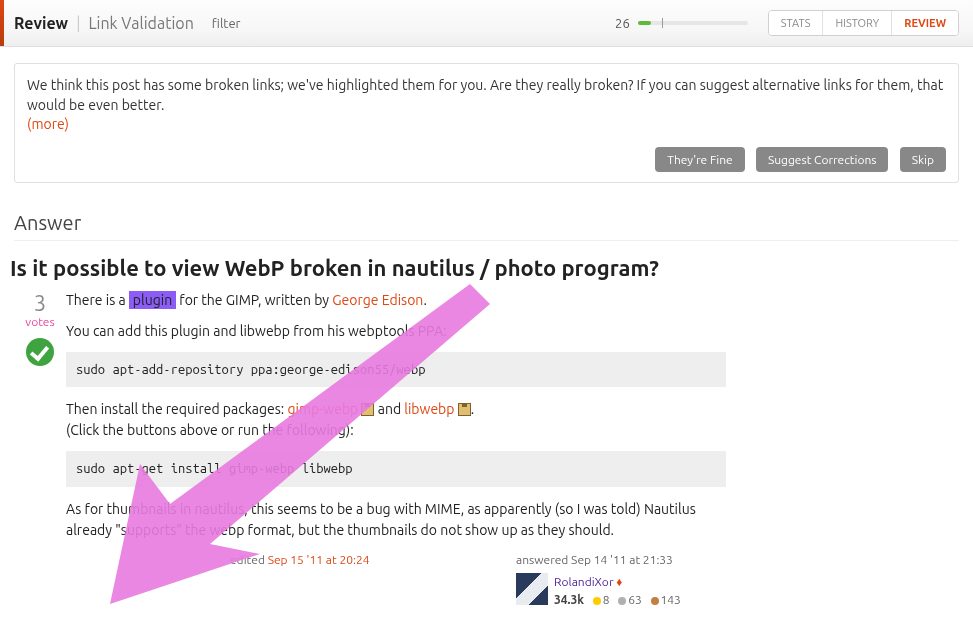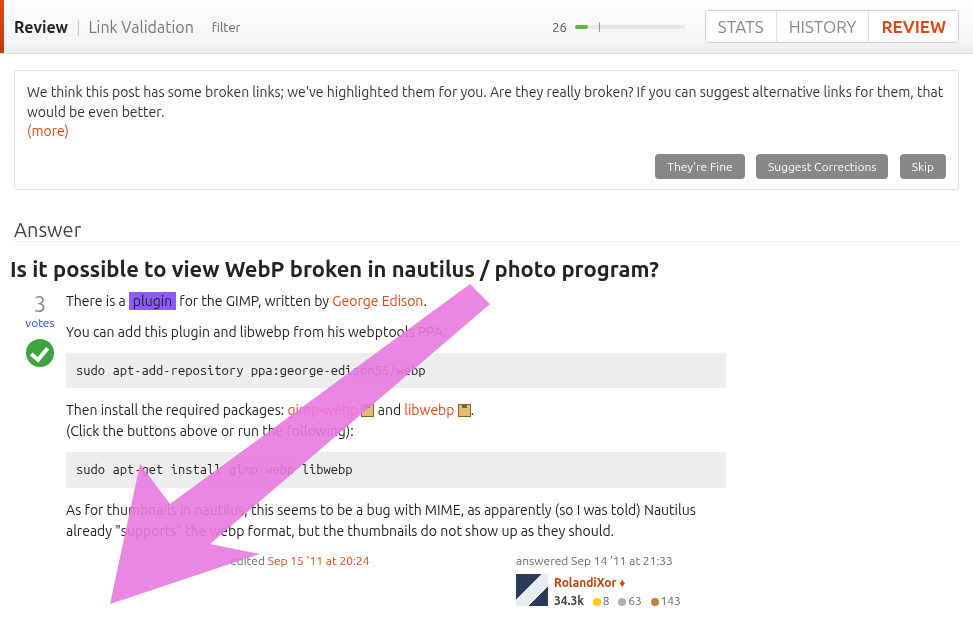"STATS" .btn-group button { font-size: 17px -> 11px }
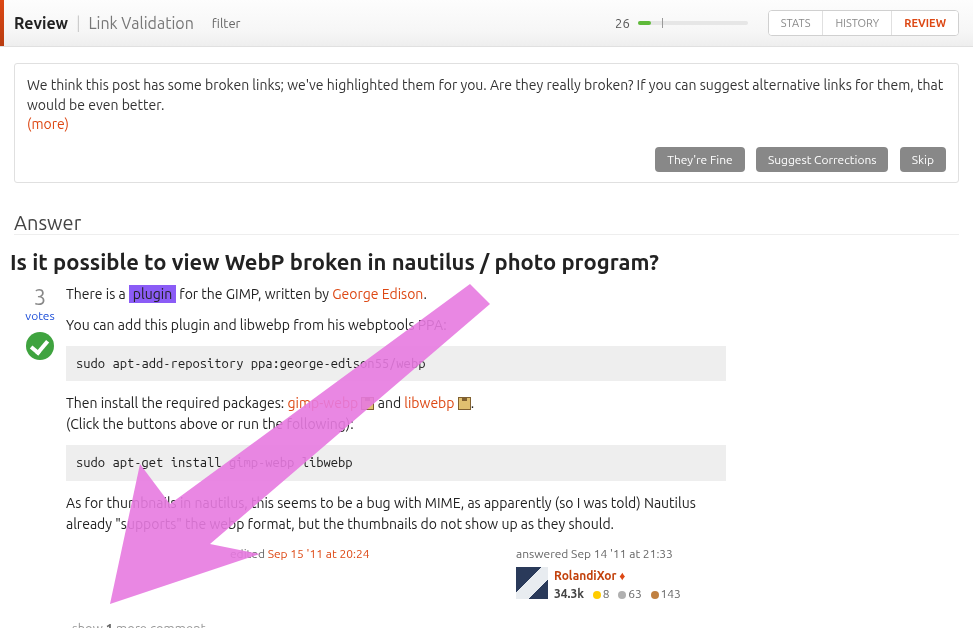"Answer" .section-header { padding-bottom: 0 -> 6px }
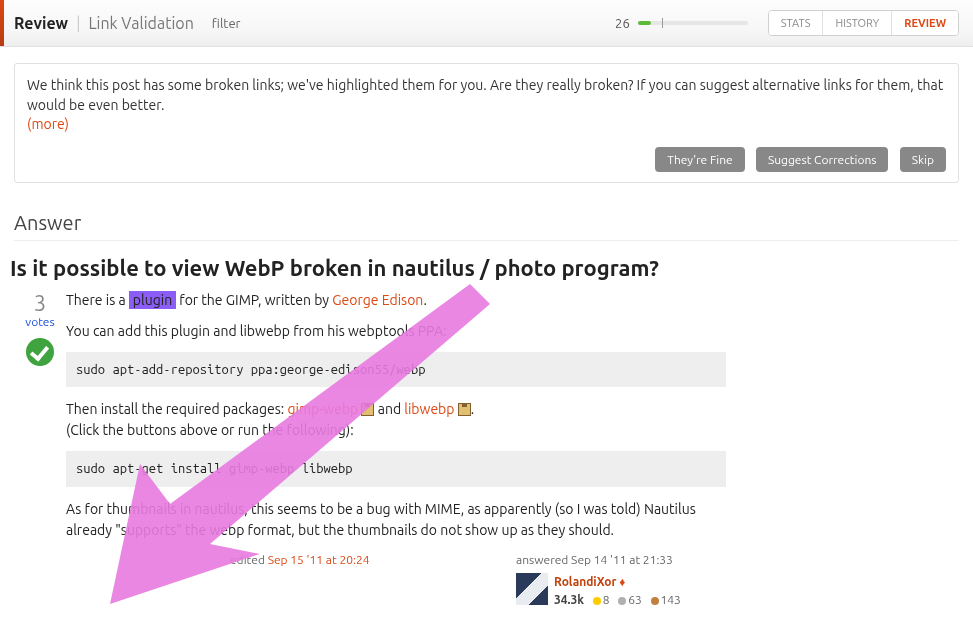"votes" .vote-lbl { color: #1d4ed8 -> #ec4899 }
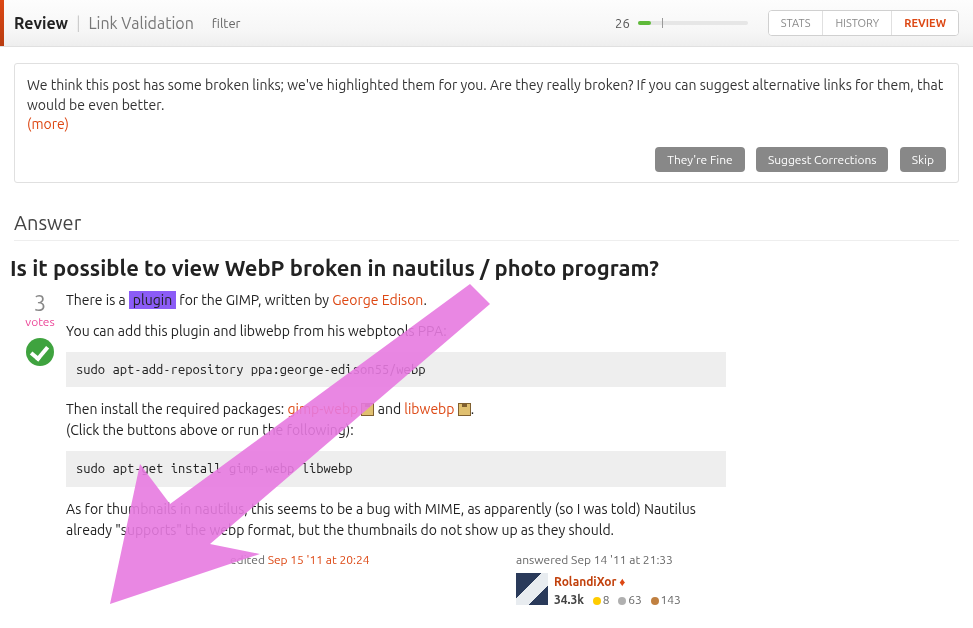"RolandiXor" .username { color: #c2410c -> #4c1d95; font-weight: bold -> none }
